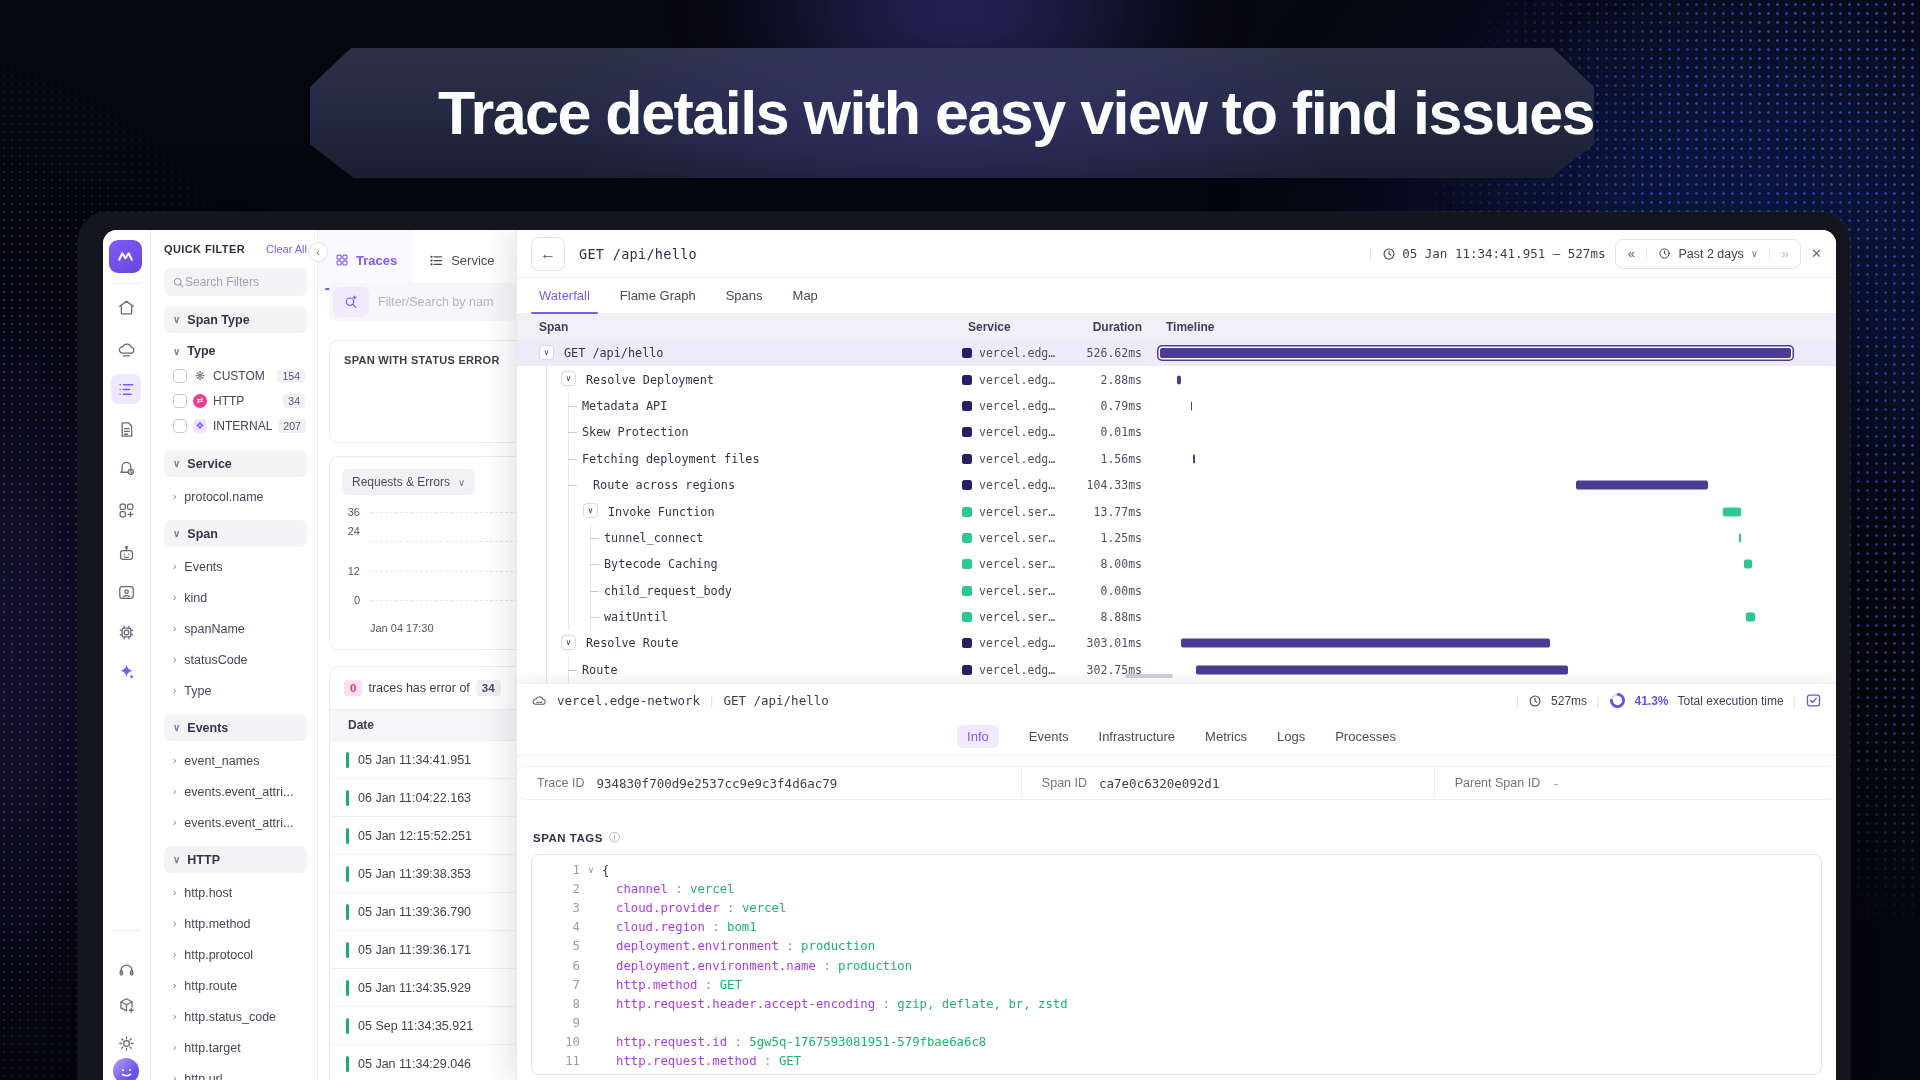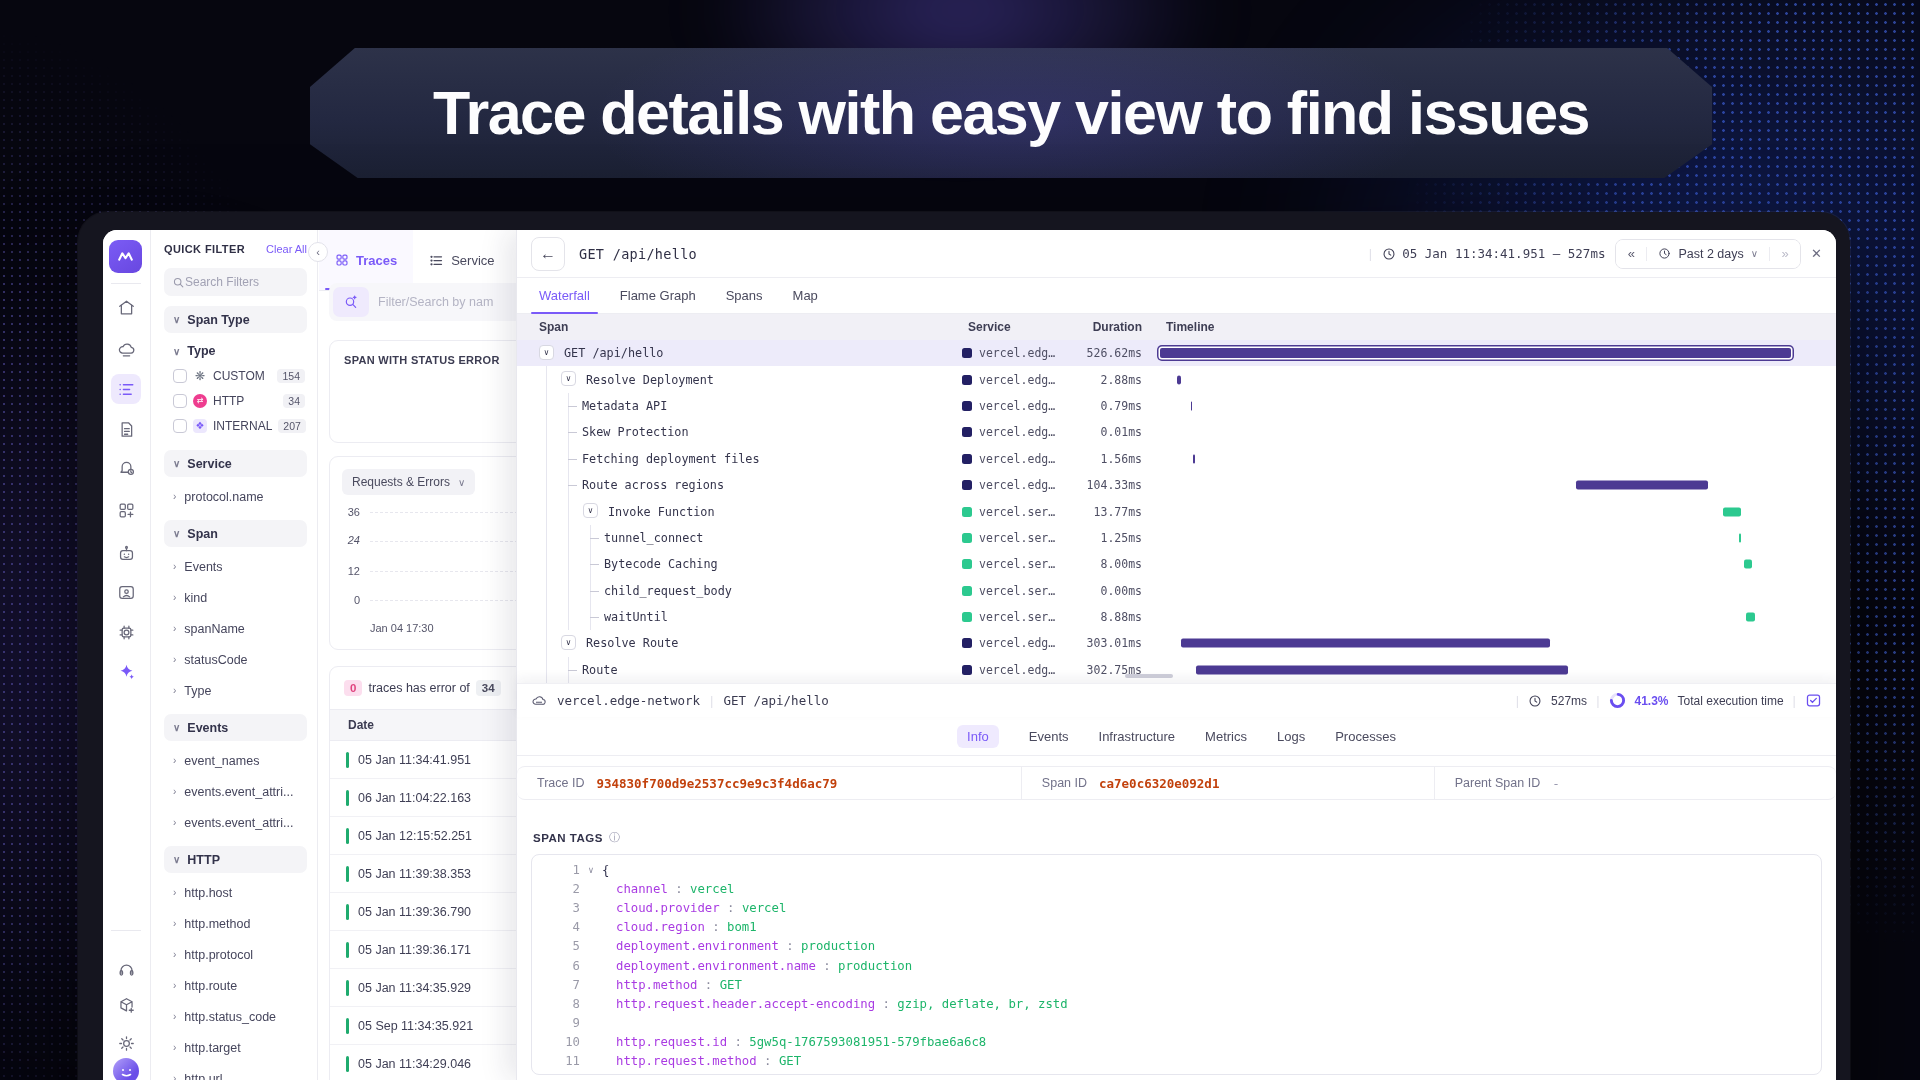"Trace details with easy view" .banner { justify-content: center -> flex-end; width: 1402px -> 1284px }
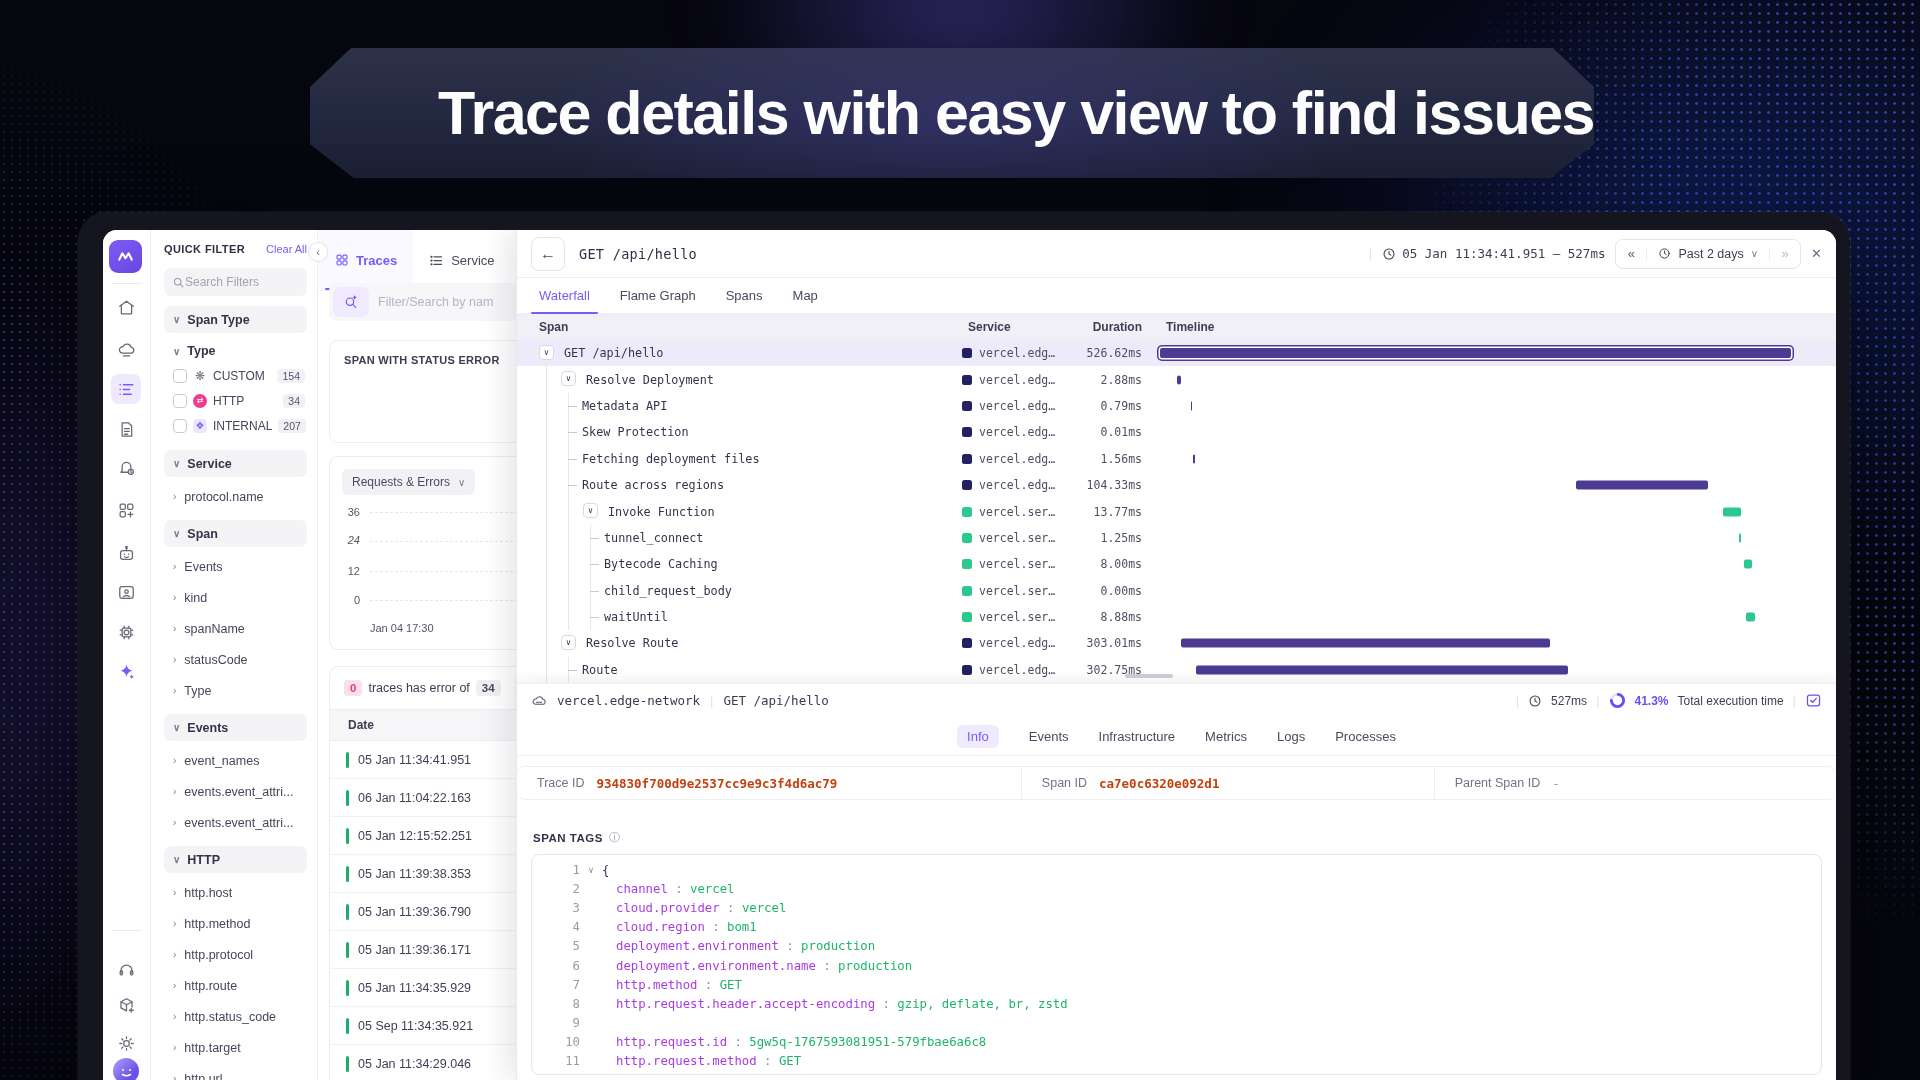"Route across regions" div.wf-name { left: 65px -> 76px }
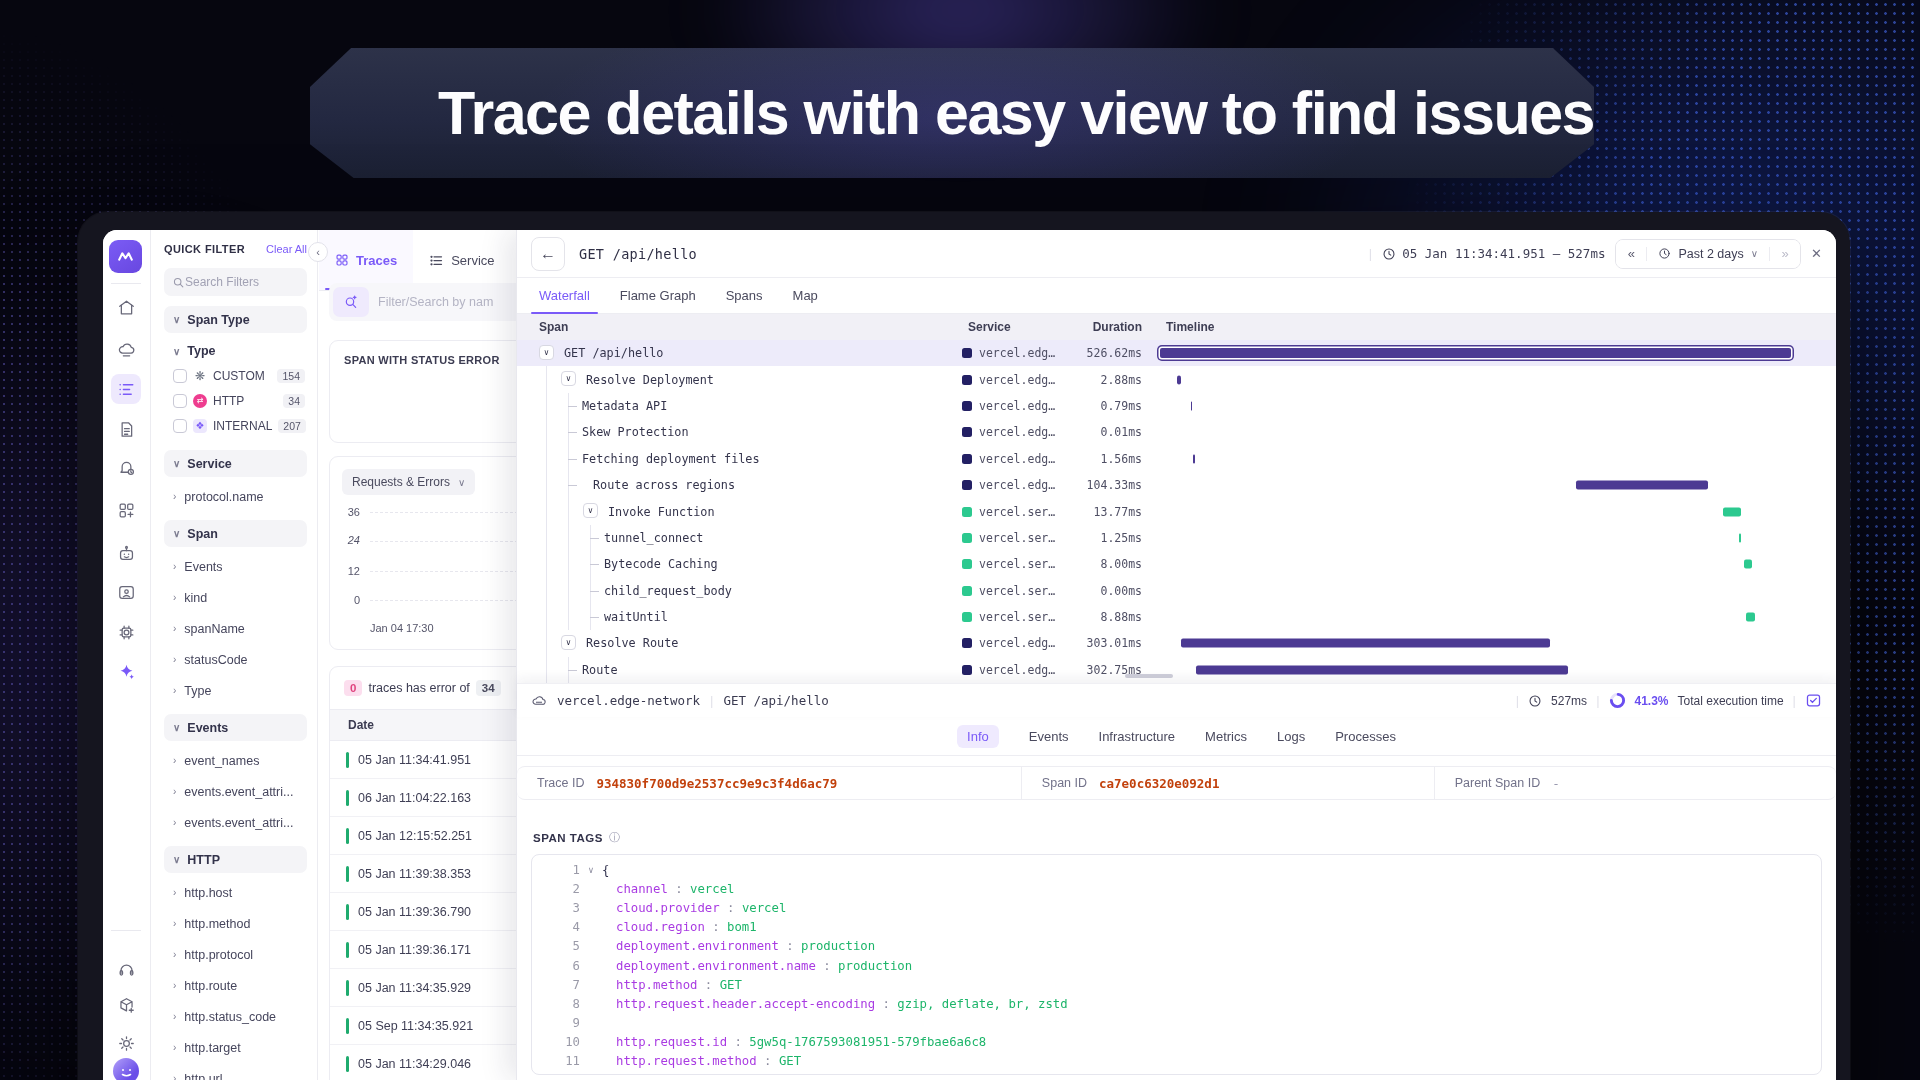"24" div.ytick { font-style: italic -> none; top: 77px -> 68px }
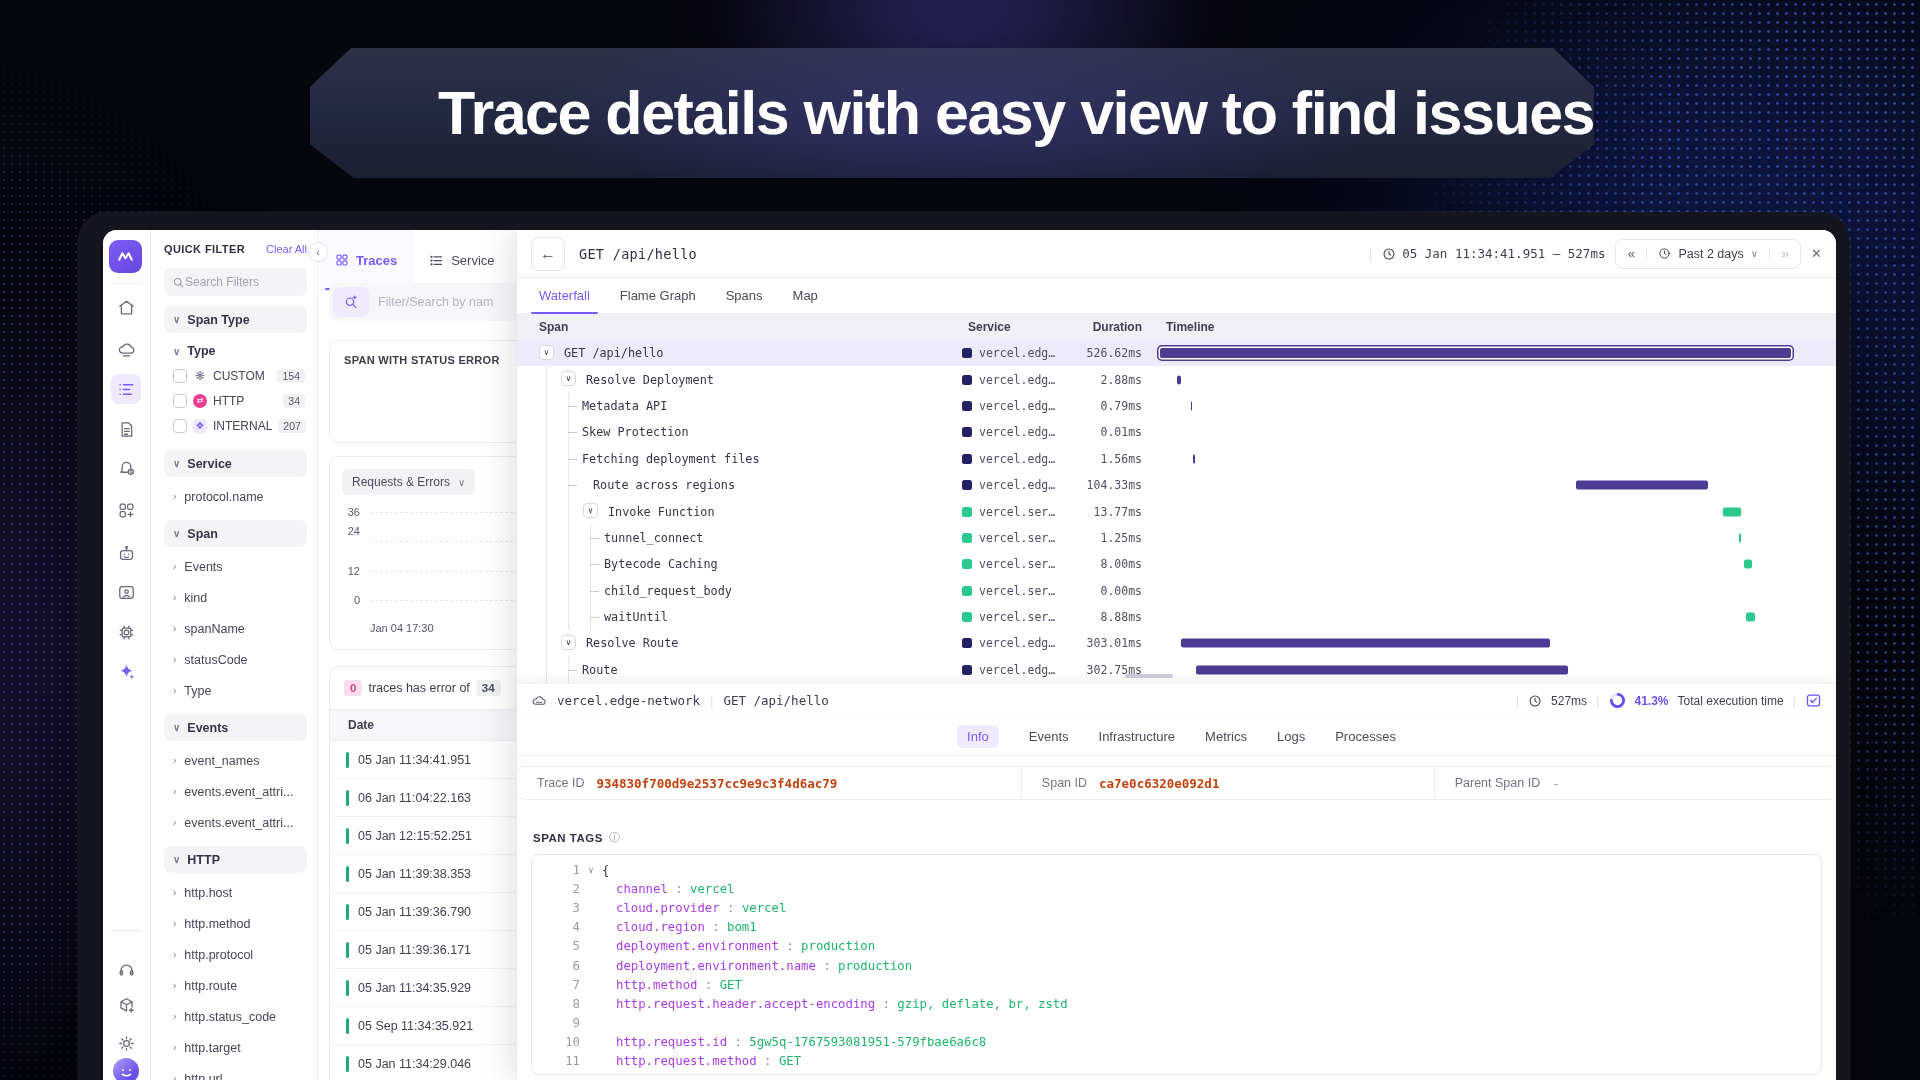"934830f700d9e2537cc9e9c3f4d6ac79" .id-val { color: #c2410c -> #404040; font-weight: 700 -> 400 }
